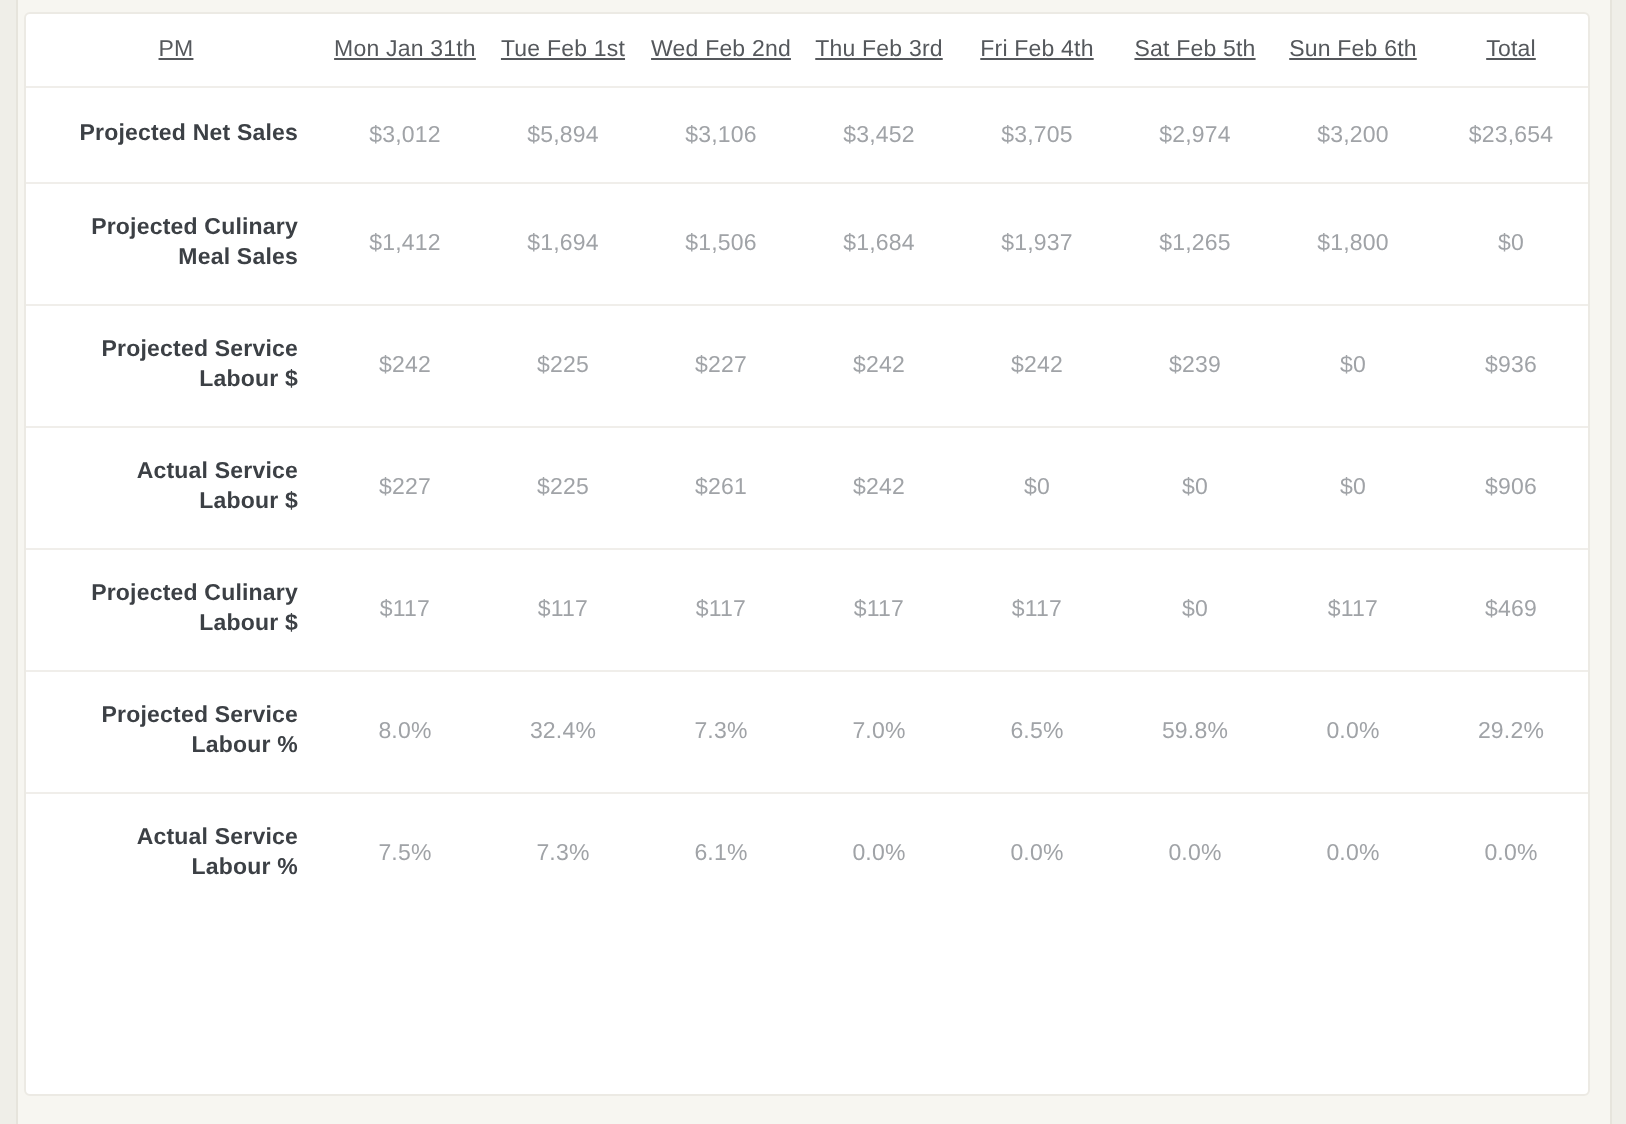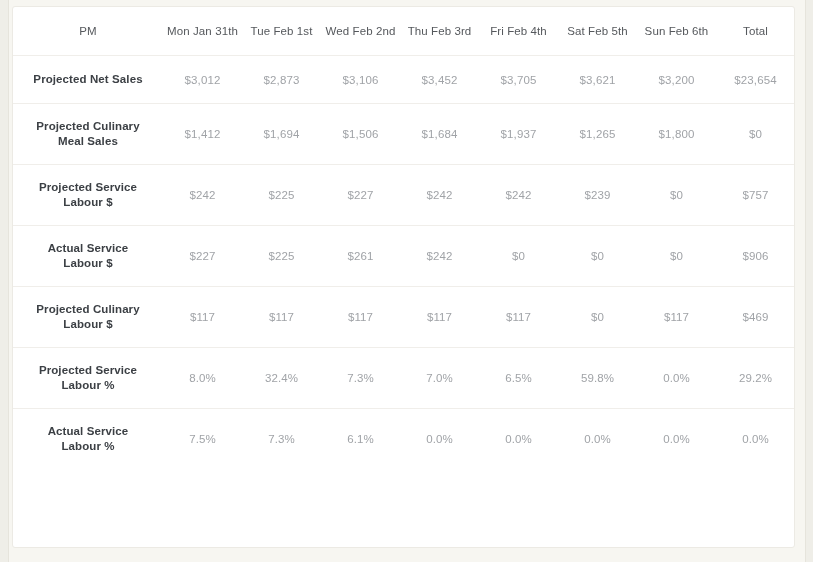"PM" thead th { height: 48px -> 36px; text-decoration: none -> underline }
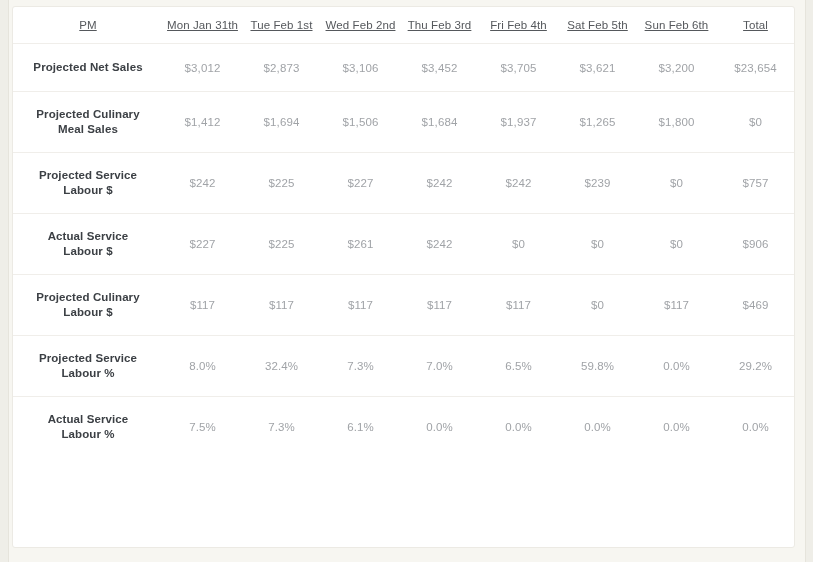"Projected Net Sales" .lbl-line { text-align: none -> right }
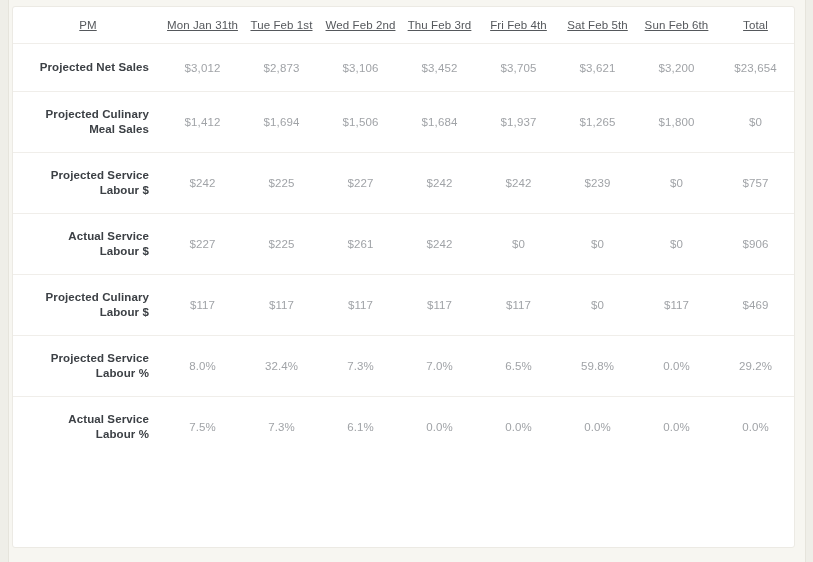"$2,873" td { text: $2,873 -> $5,894 }
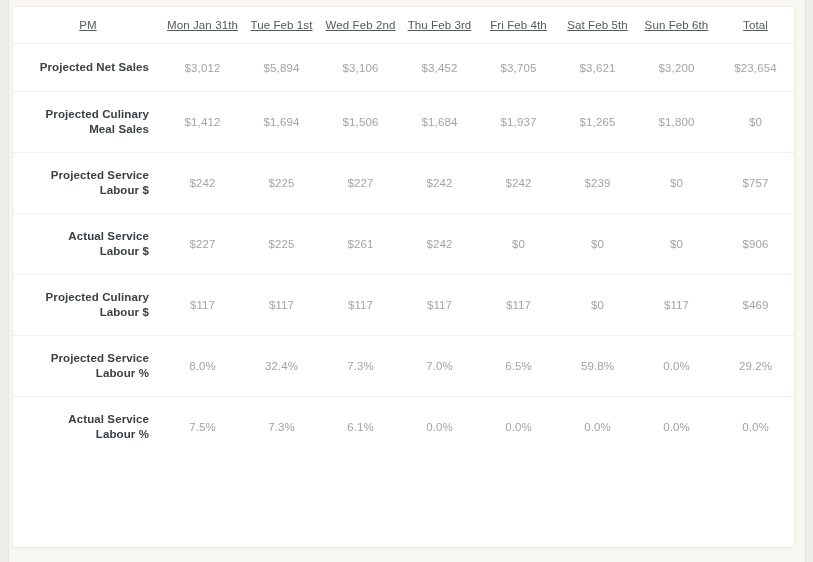"$3,621" td { text: $3,621 -> $2,974 }
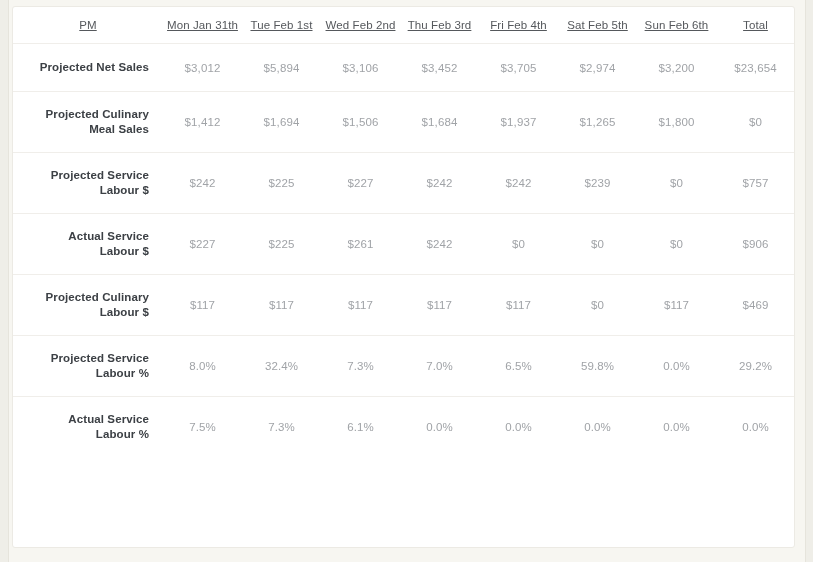"$757" td { text: $757 -> $936 }
